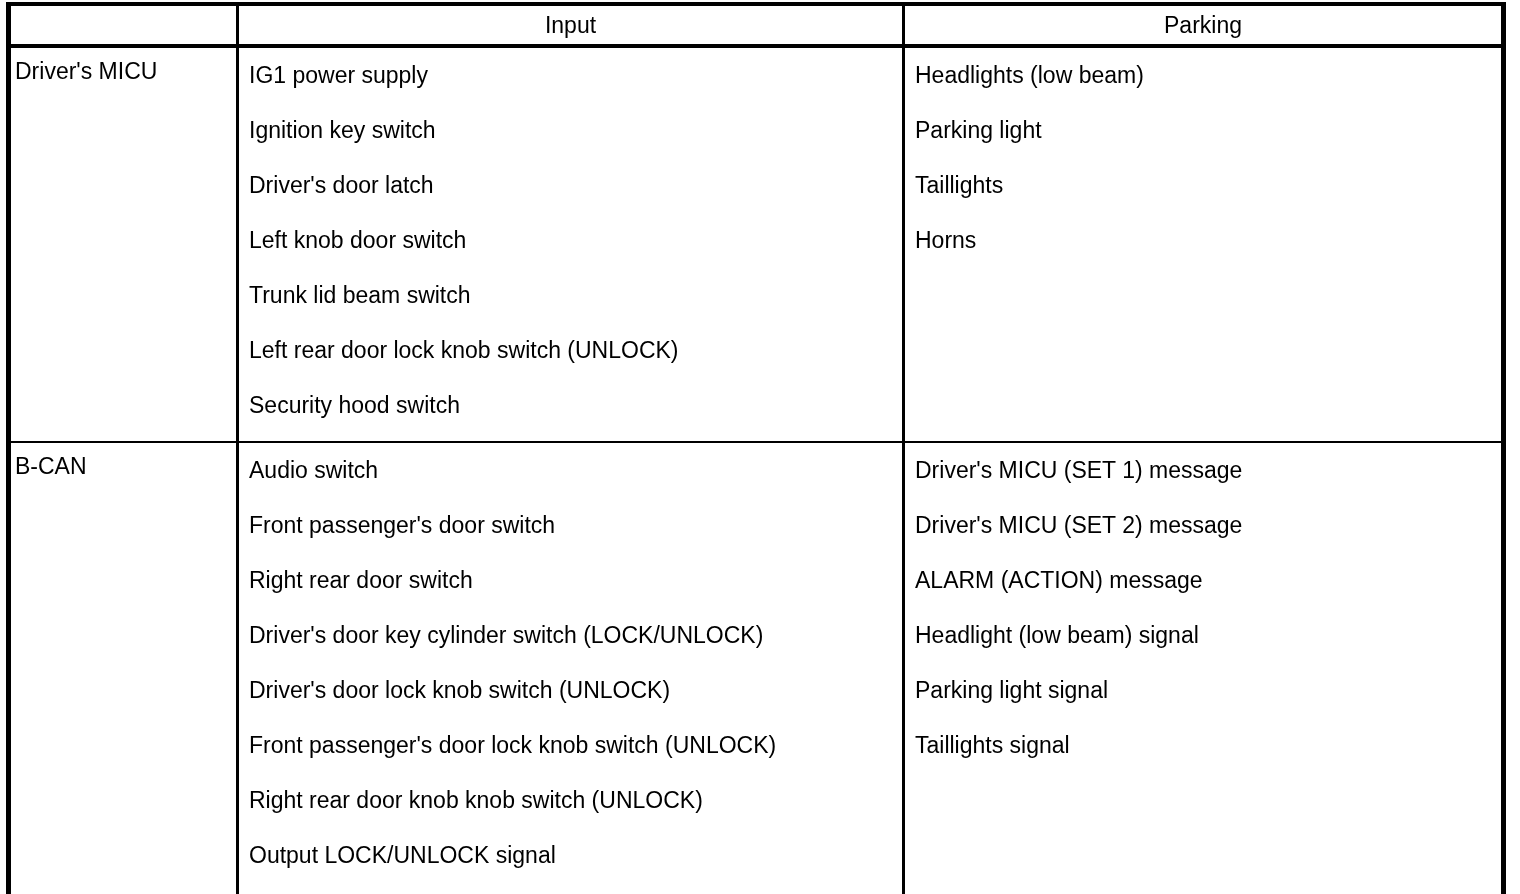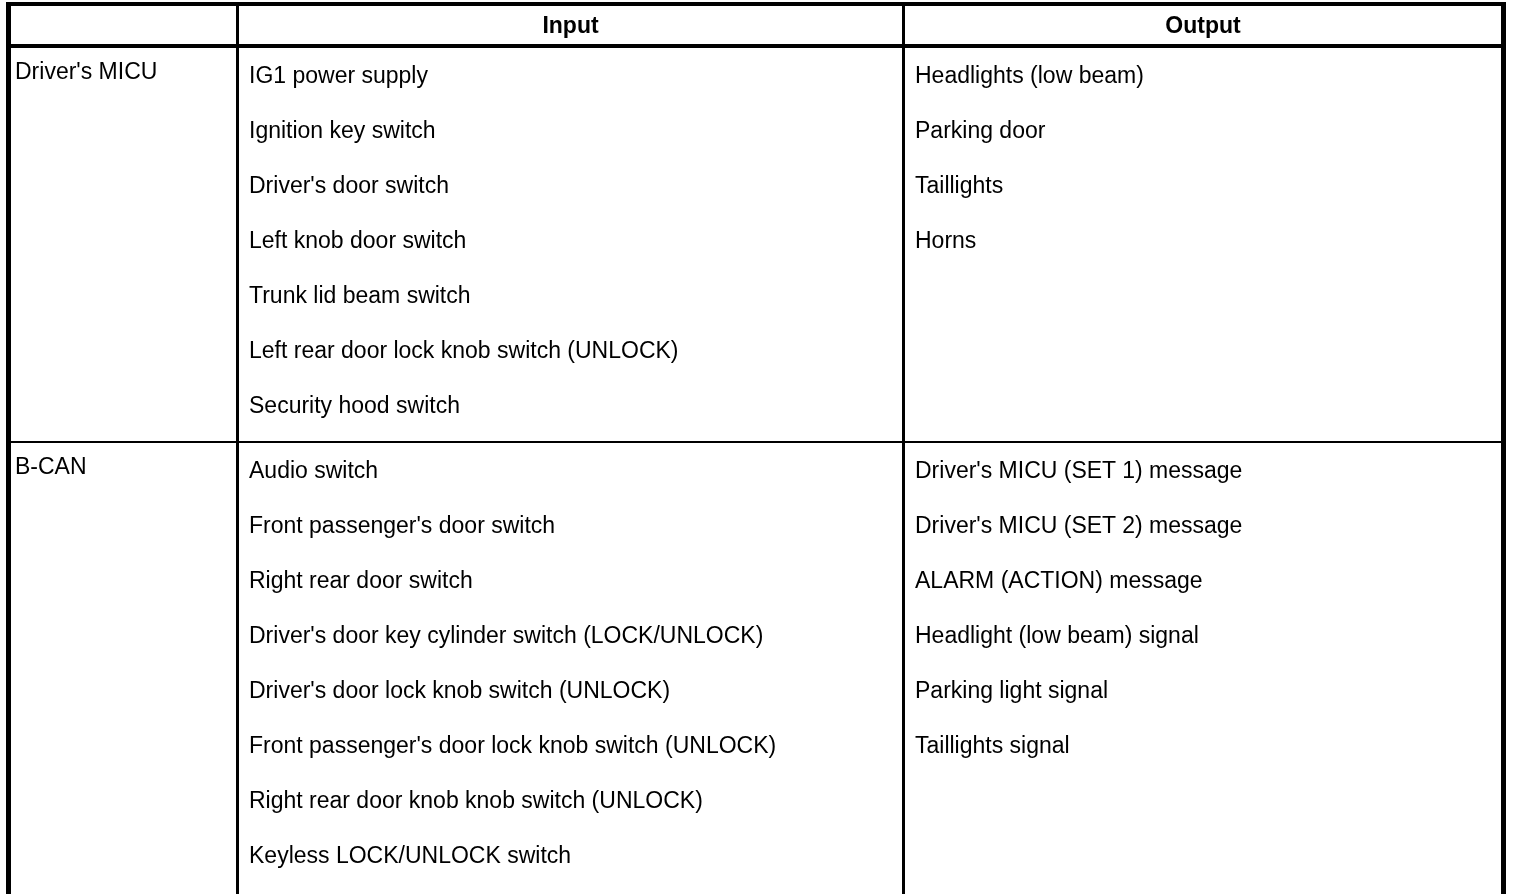"Input" .hdr-row th { font-weight: bold -> normal }
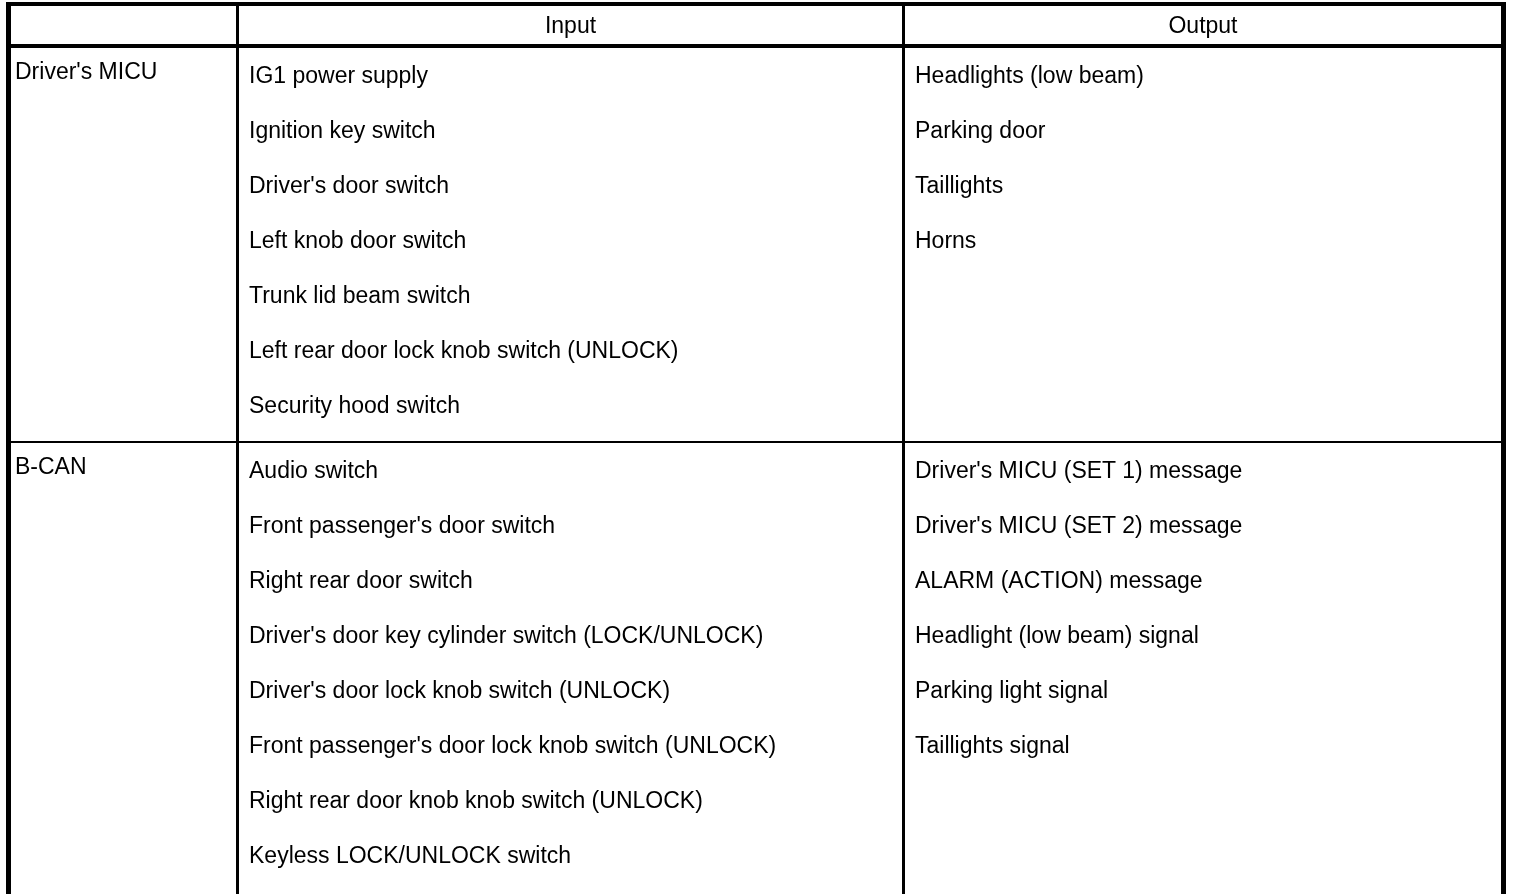"Output" th.out-hdr { text: Output -> Parking }
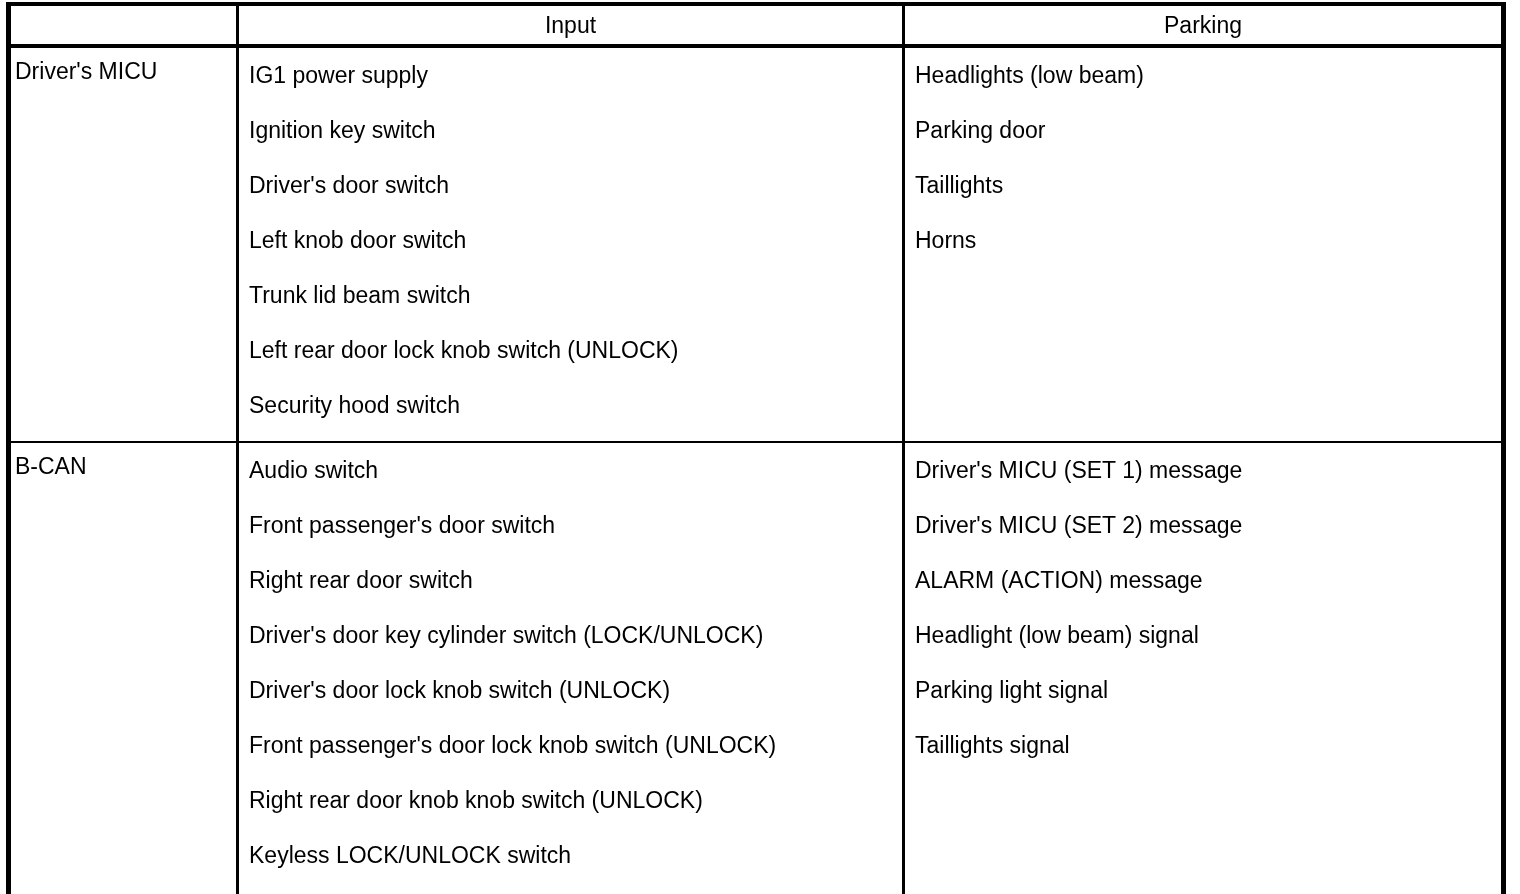"Parking door" li { text: door -> light }
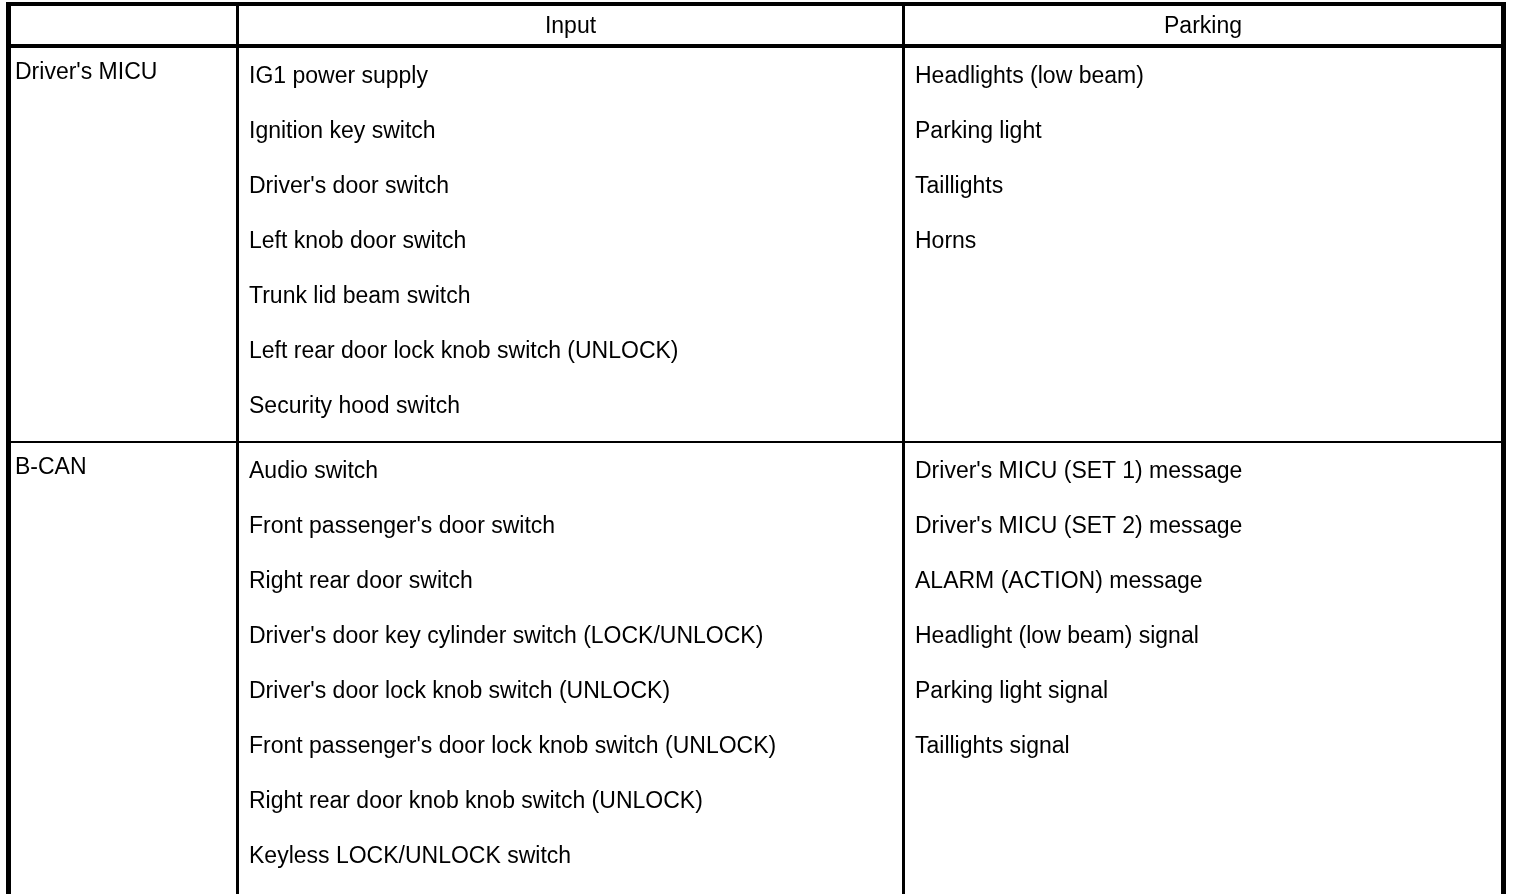"Driver's door switch" li { text: switch -> latch }
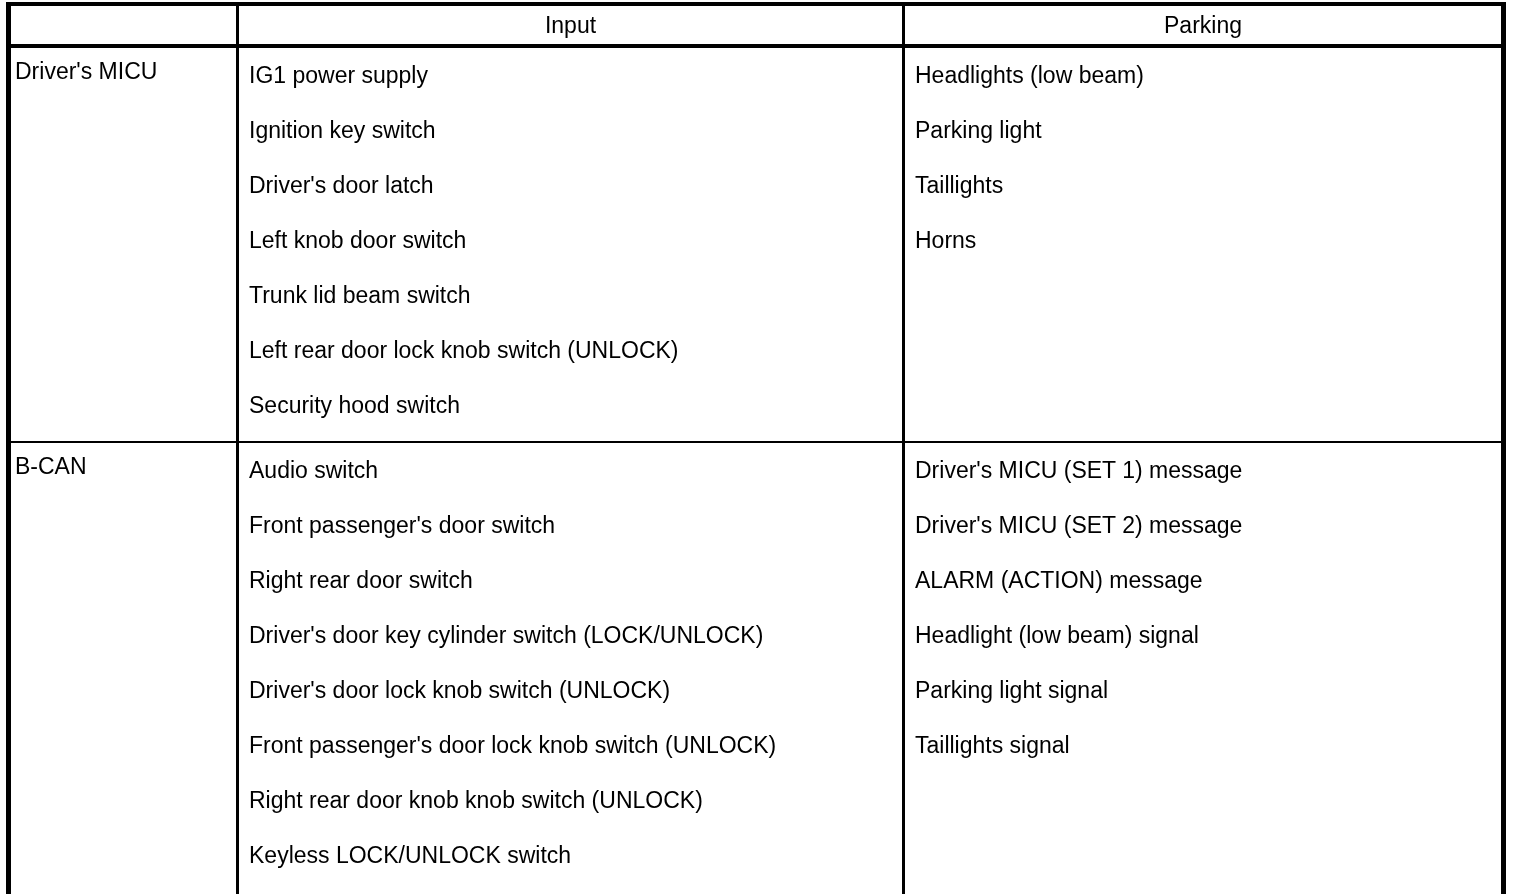"Keyless LOCK/UNLOCK switch" li { text: Keyless LOCK/UNLOCK switch -> Output LOCK/UNLOCK signal }
